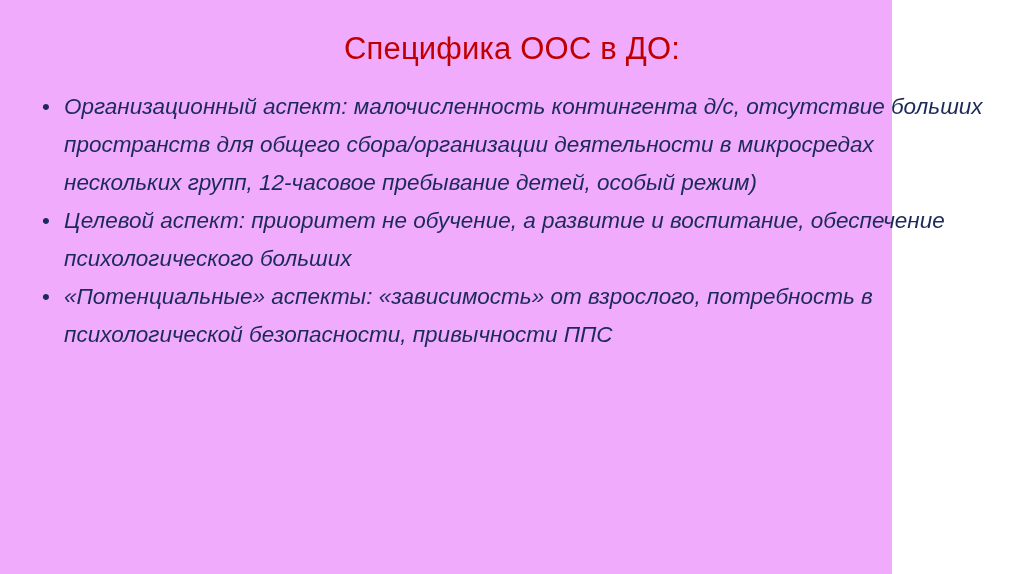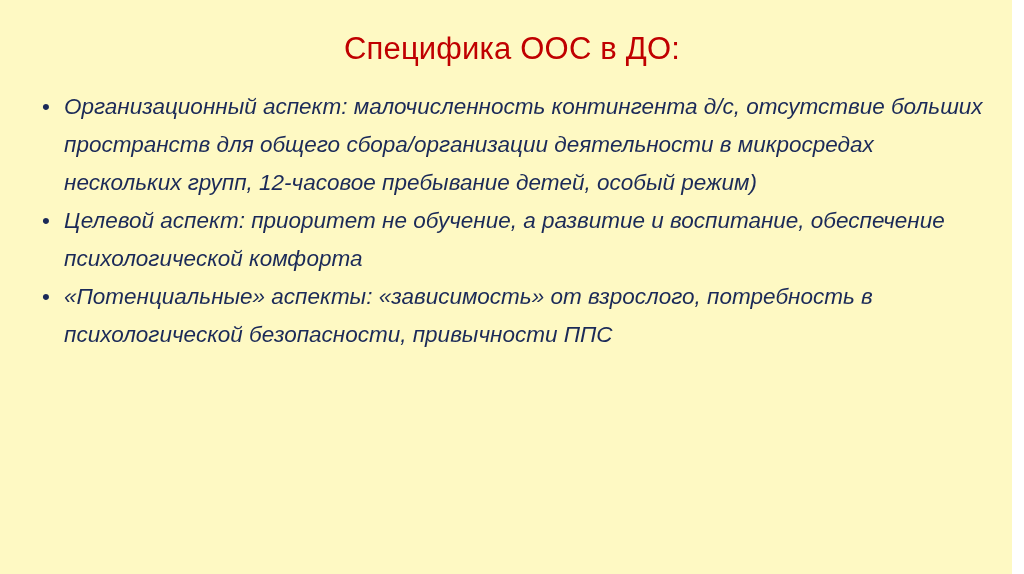"Специфика ООС в ДО:" .slide { background: #fef9c3 -> #f0abfc; width: 1012px -> 892px }
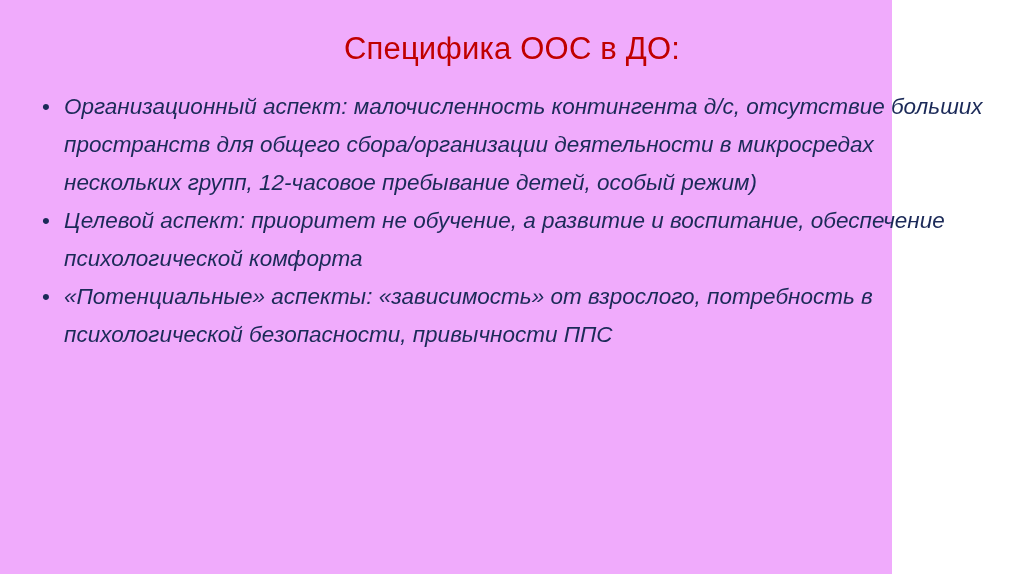"Целевой аспект: приоритет не обучение," span.bullet-text { text: психологической комфорта -> психологического больших }
